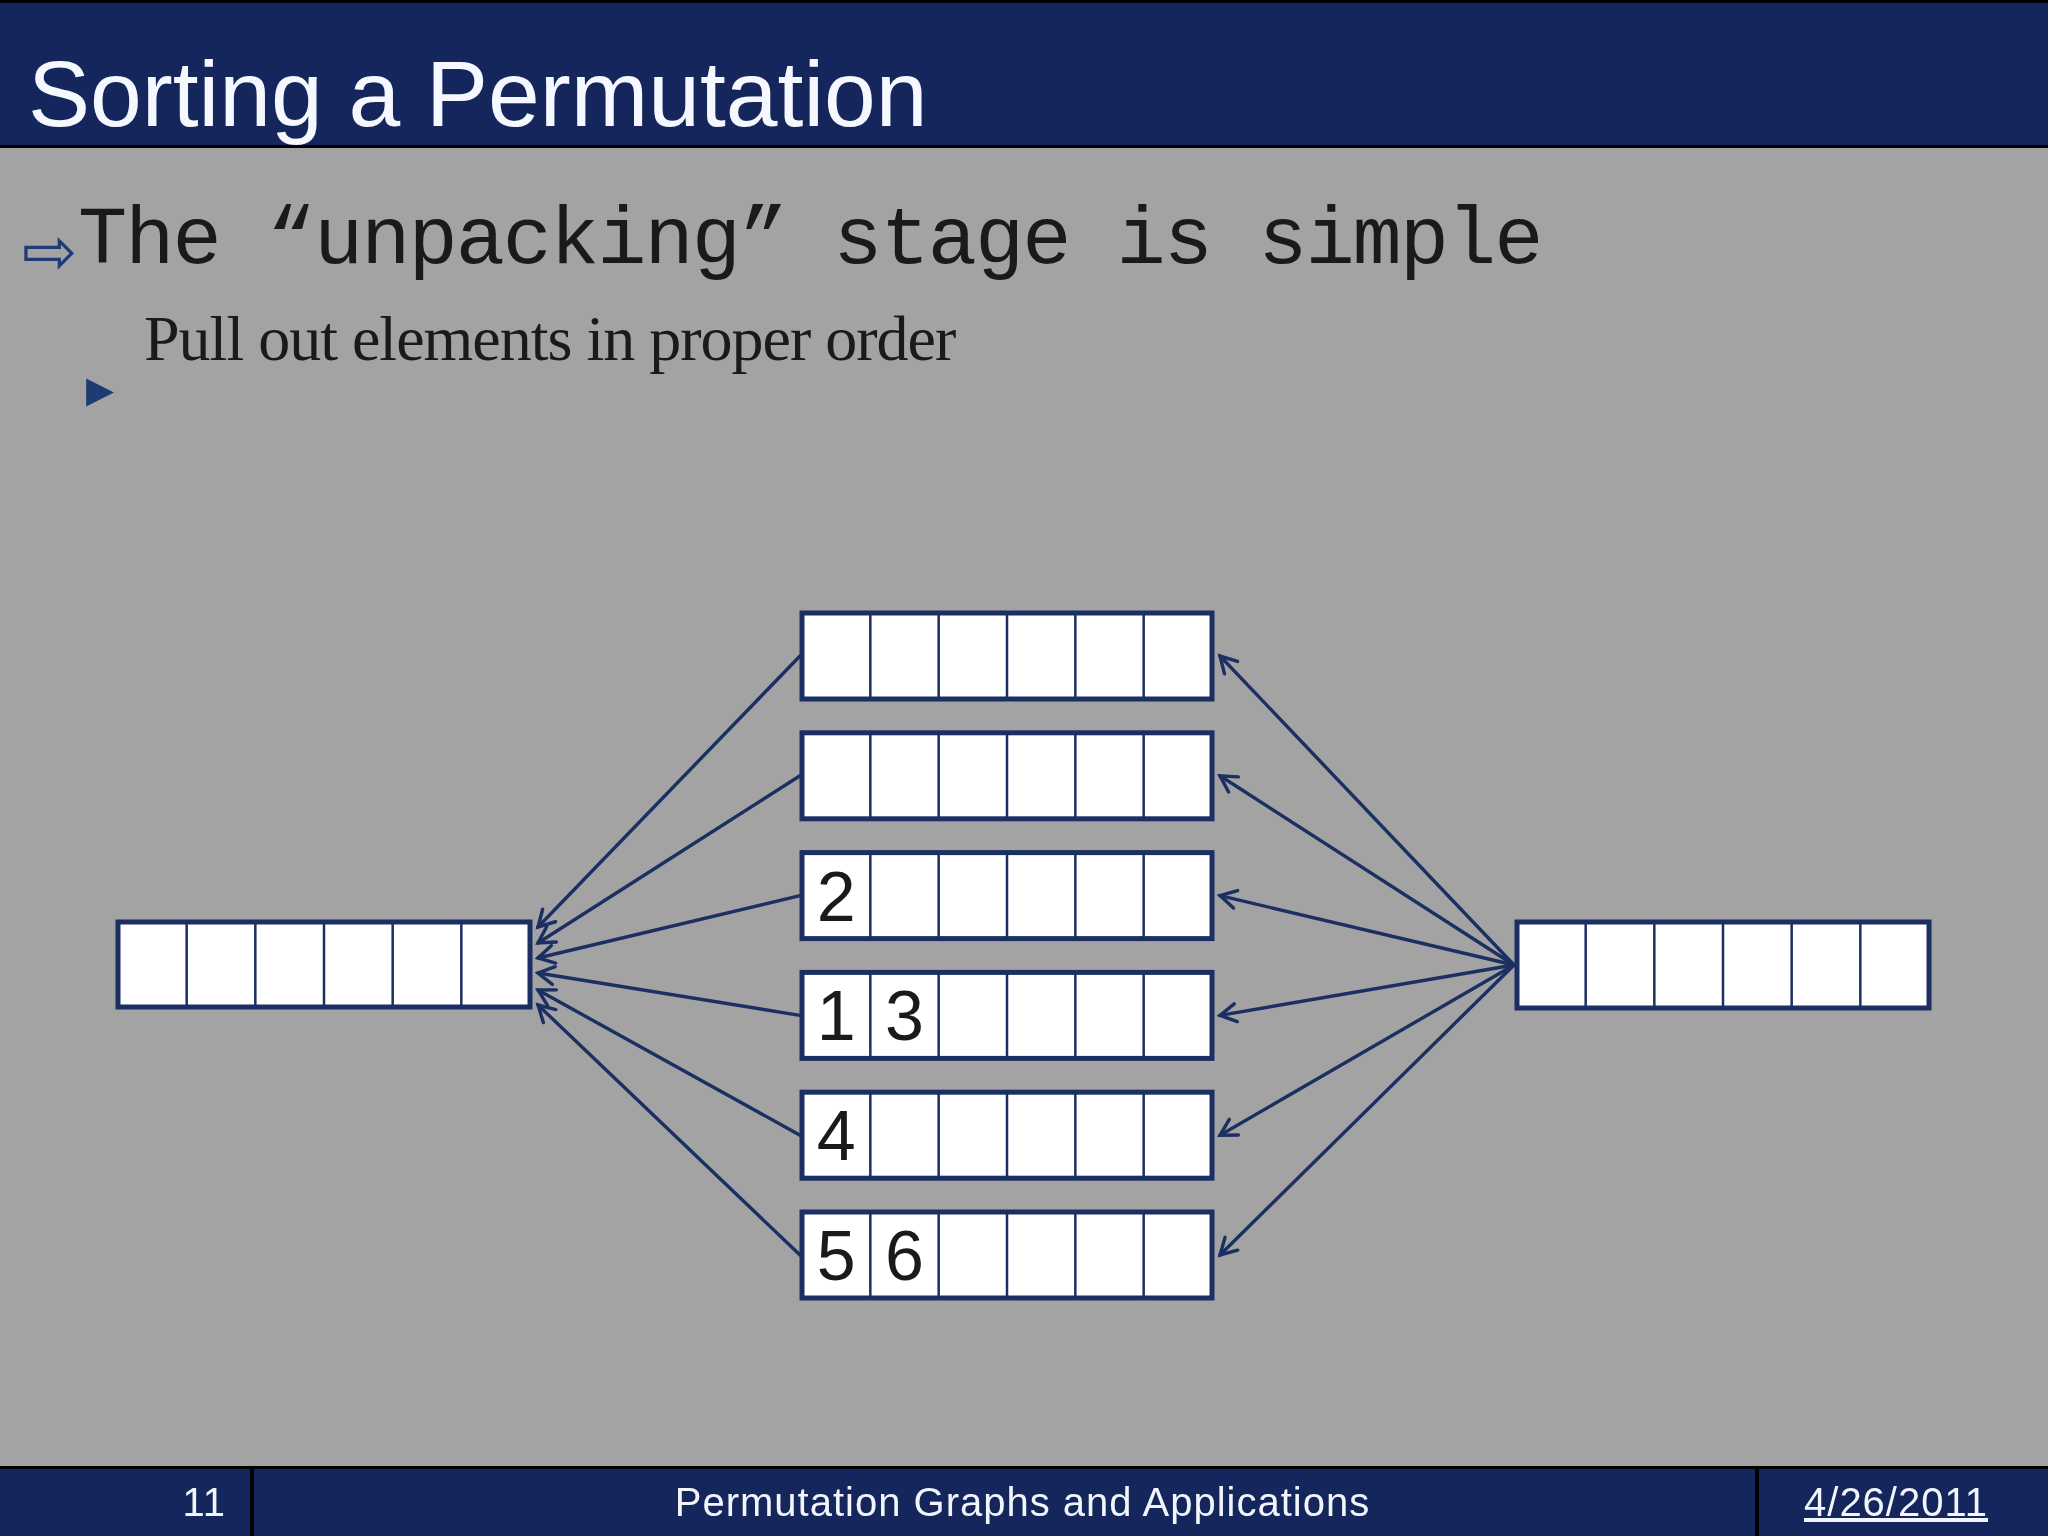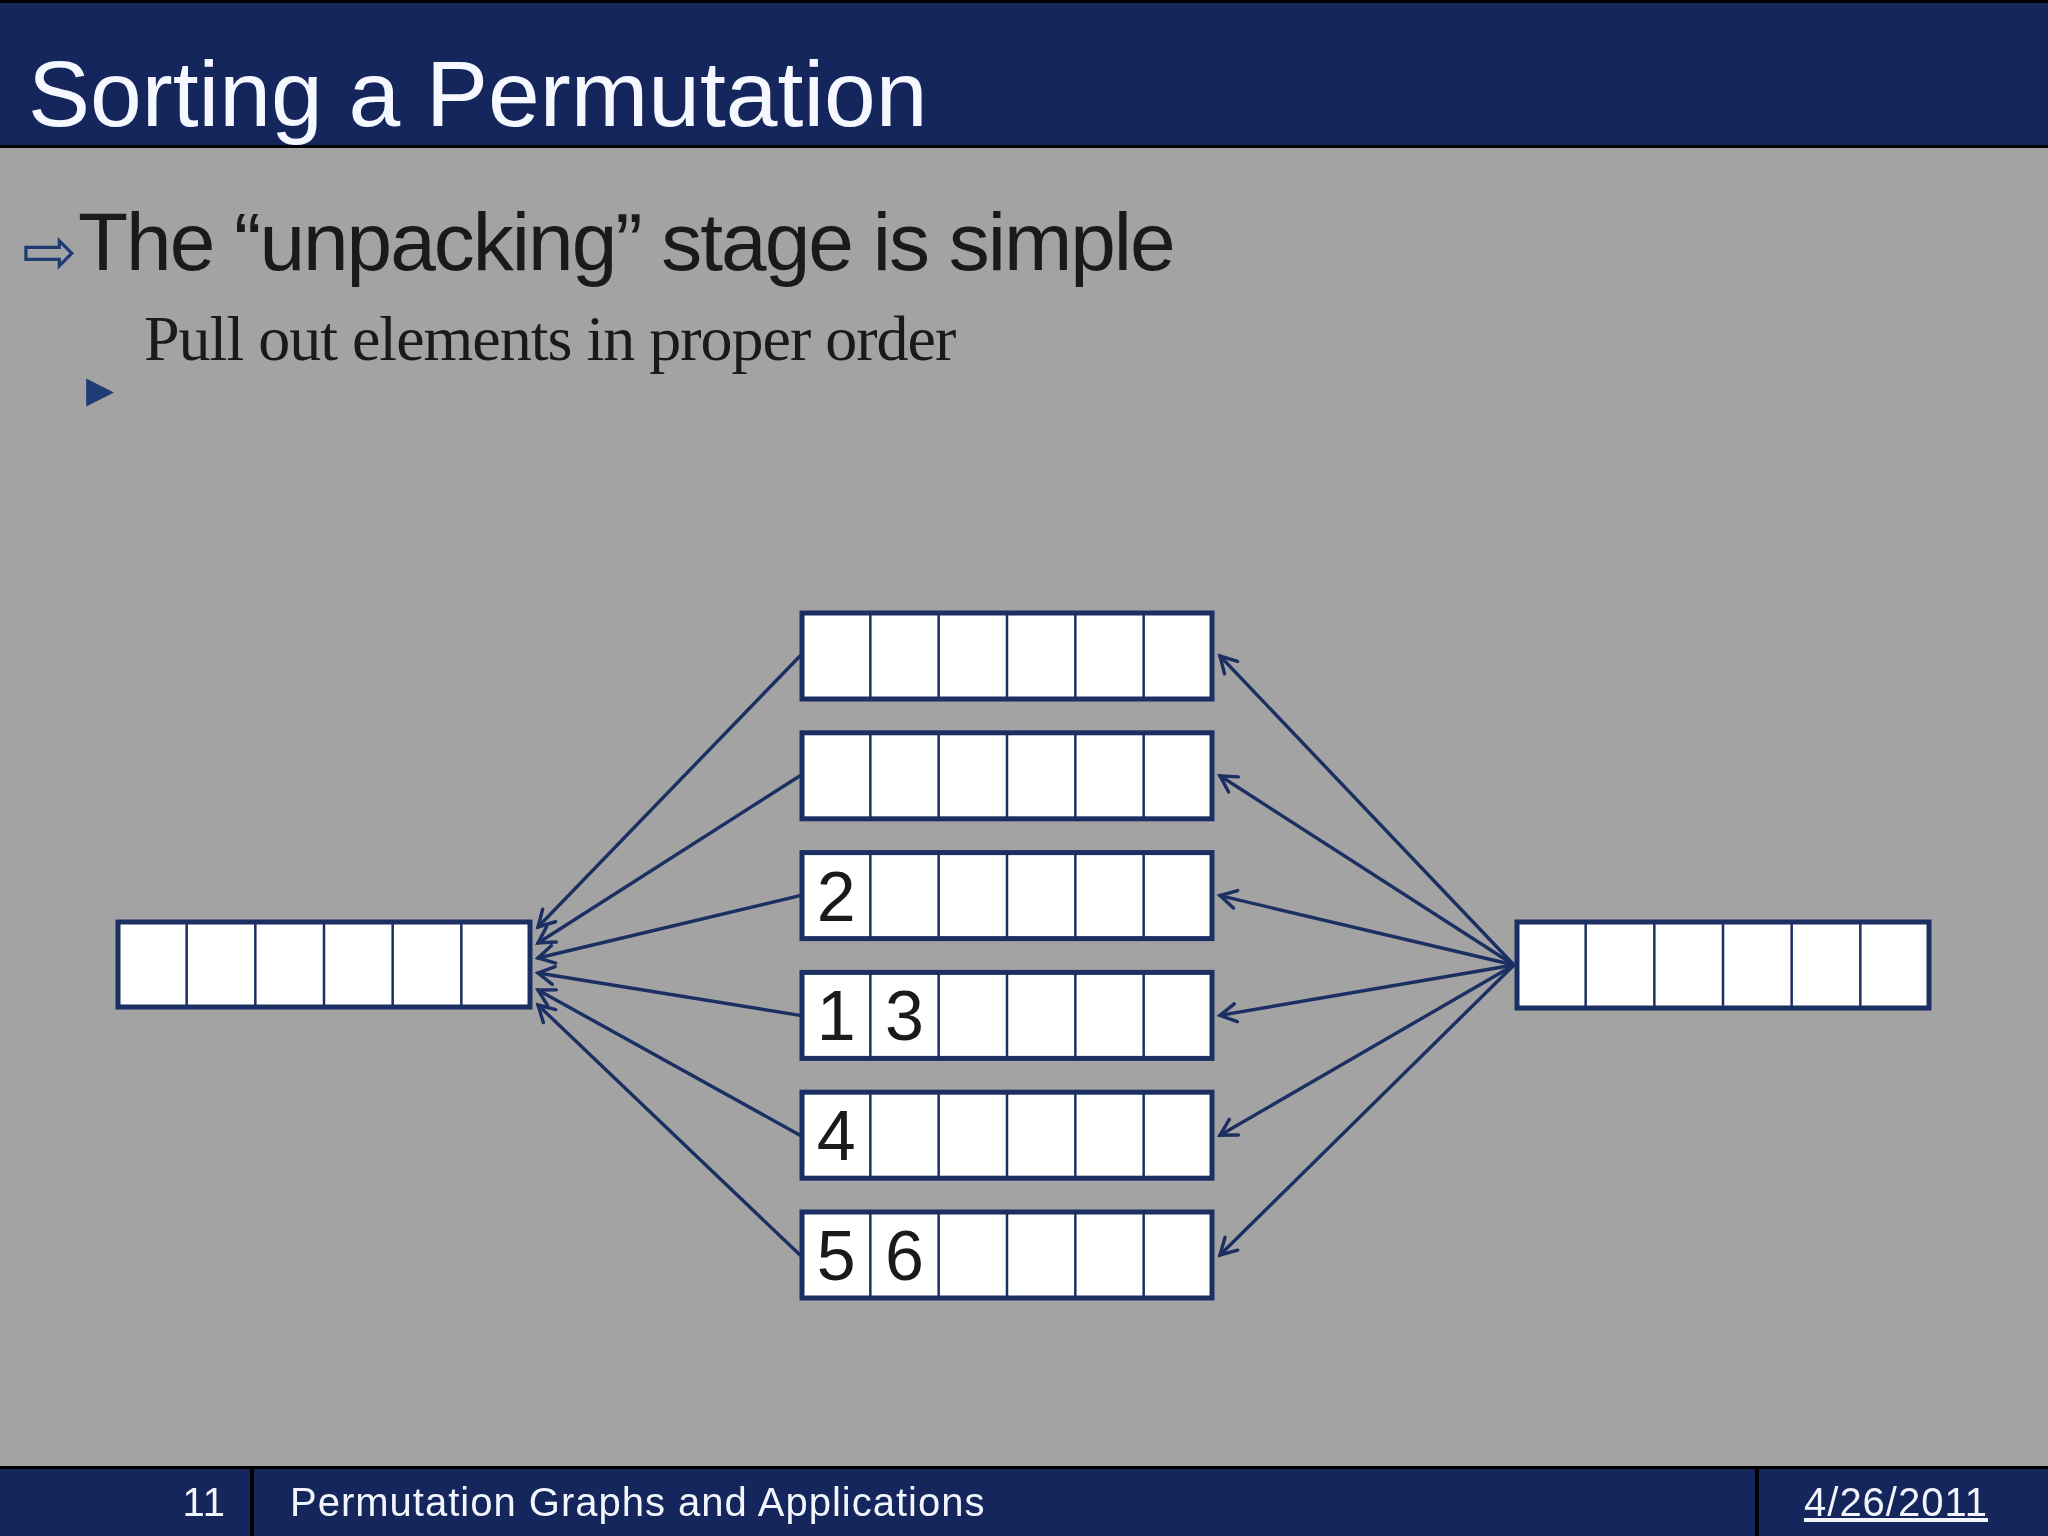"The “unpacking” stage is simple" .bullet-text { font-family: none -> Liberation Mono, monospace }
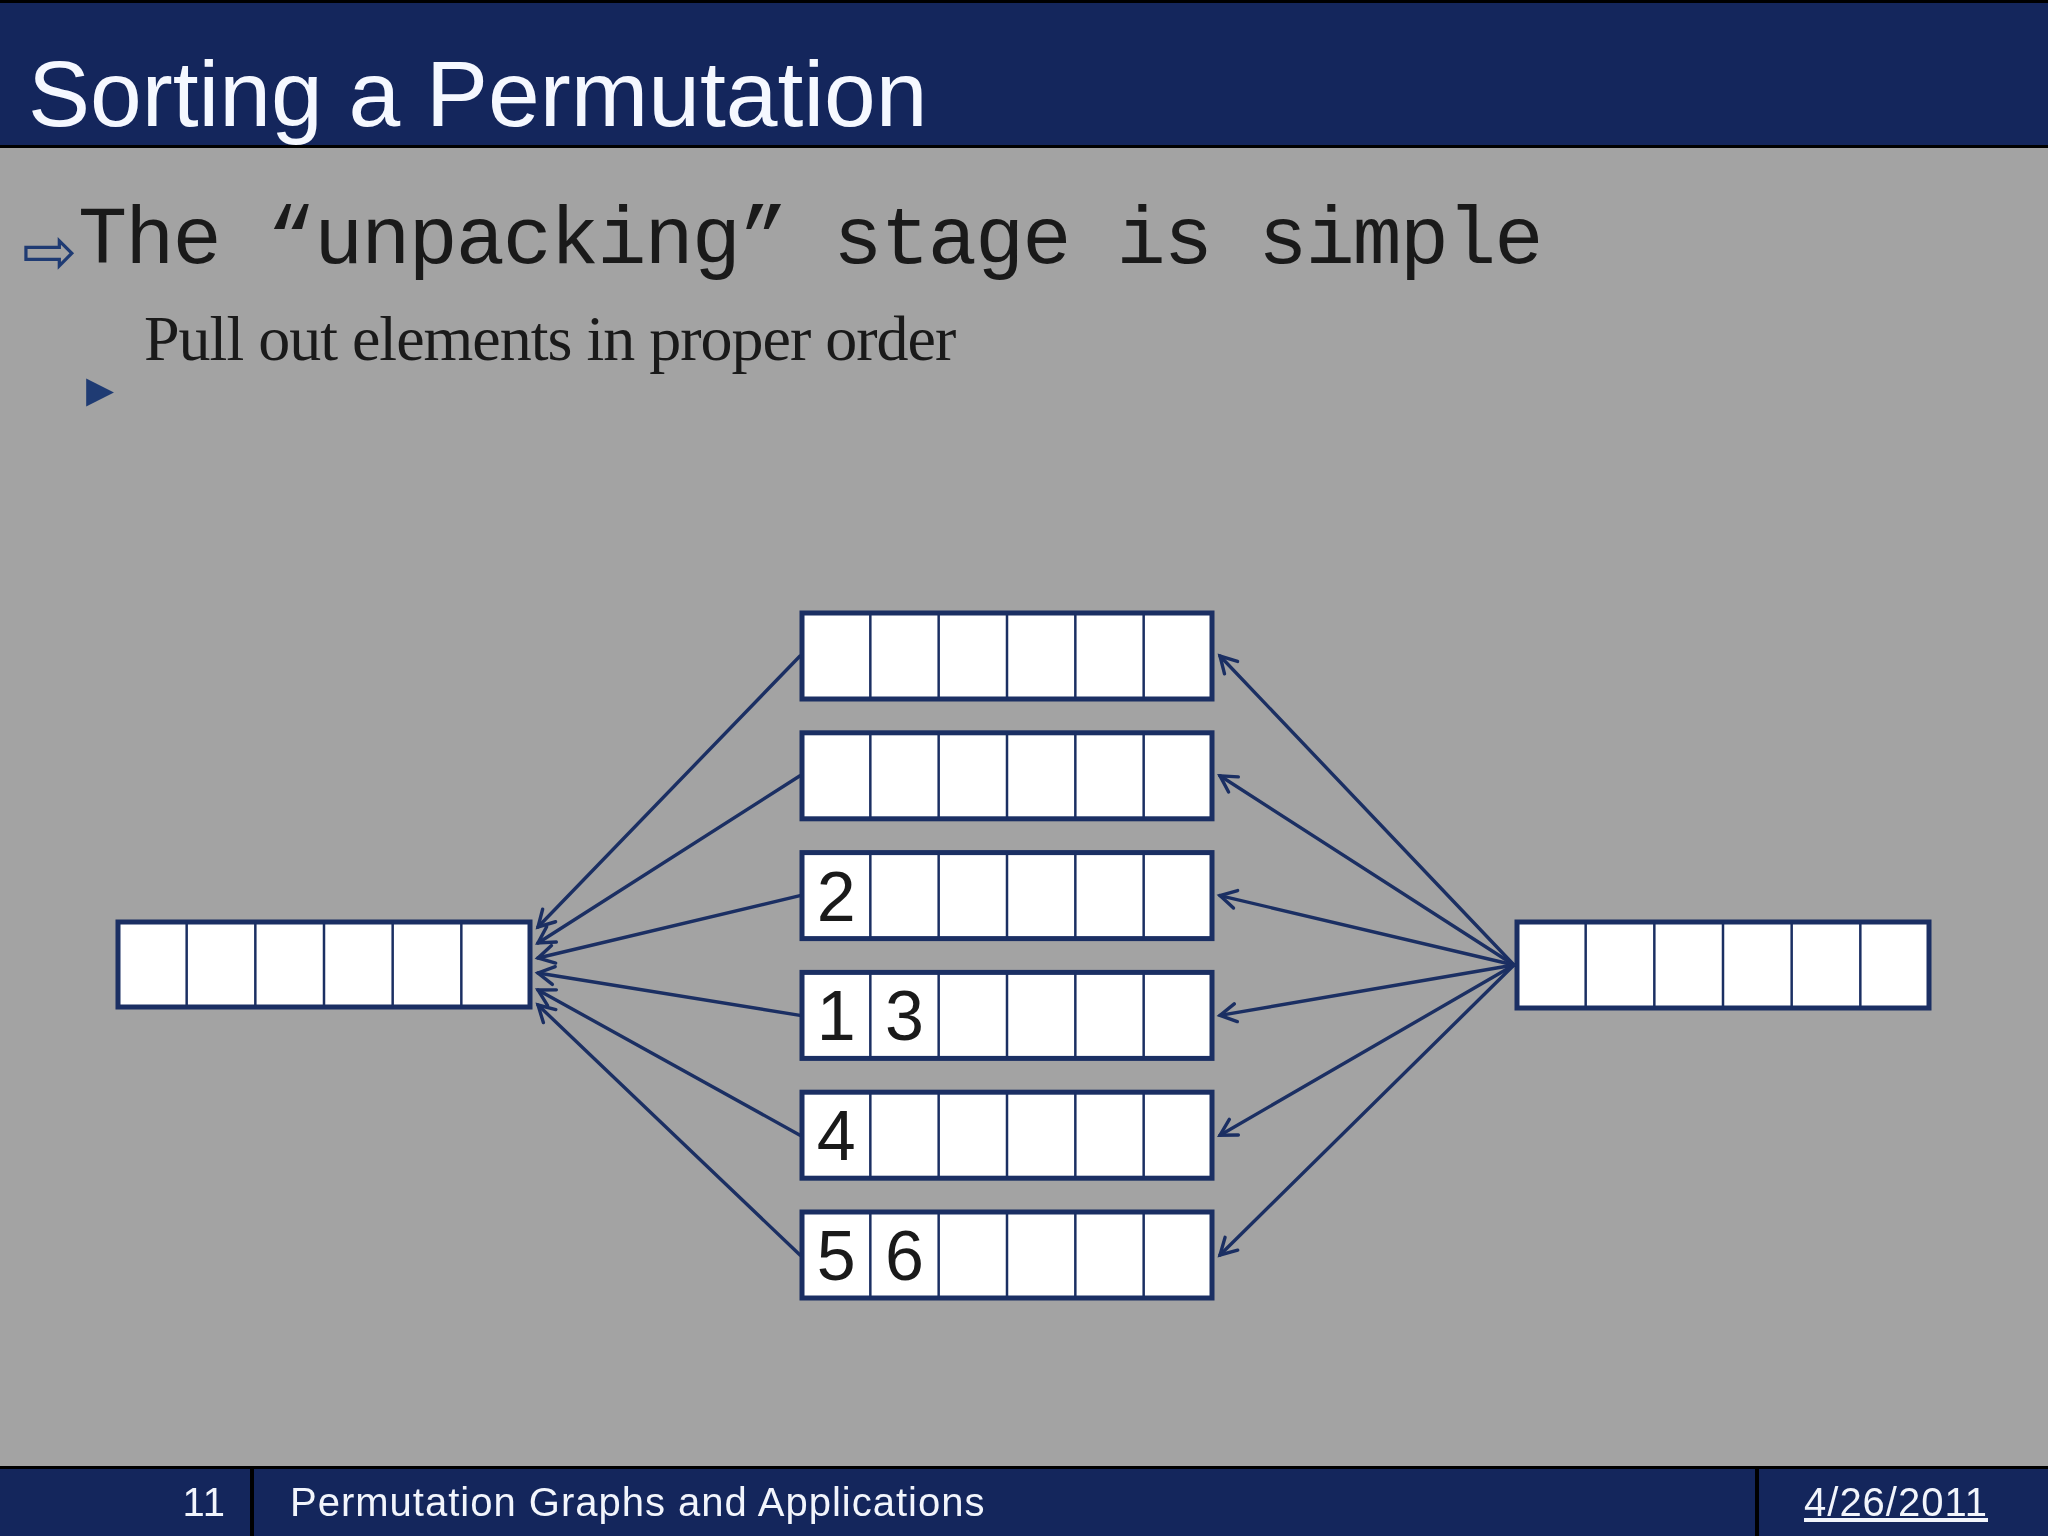"Permutation Graphs and Applications" .footer .cell-center { justify-content: flex-start -> center }
